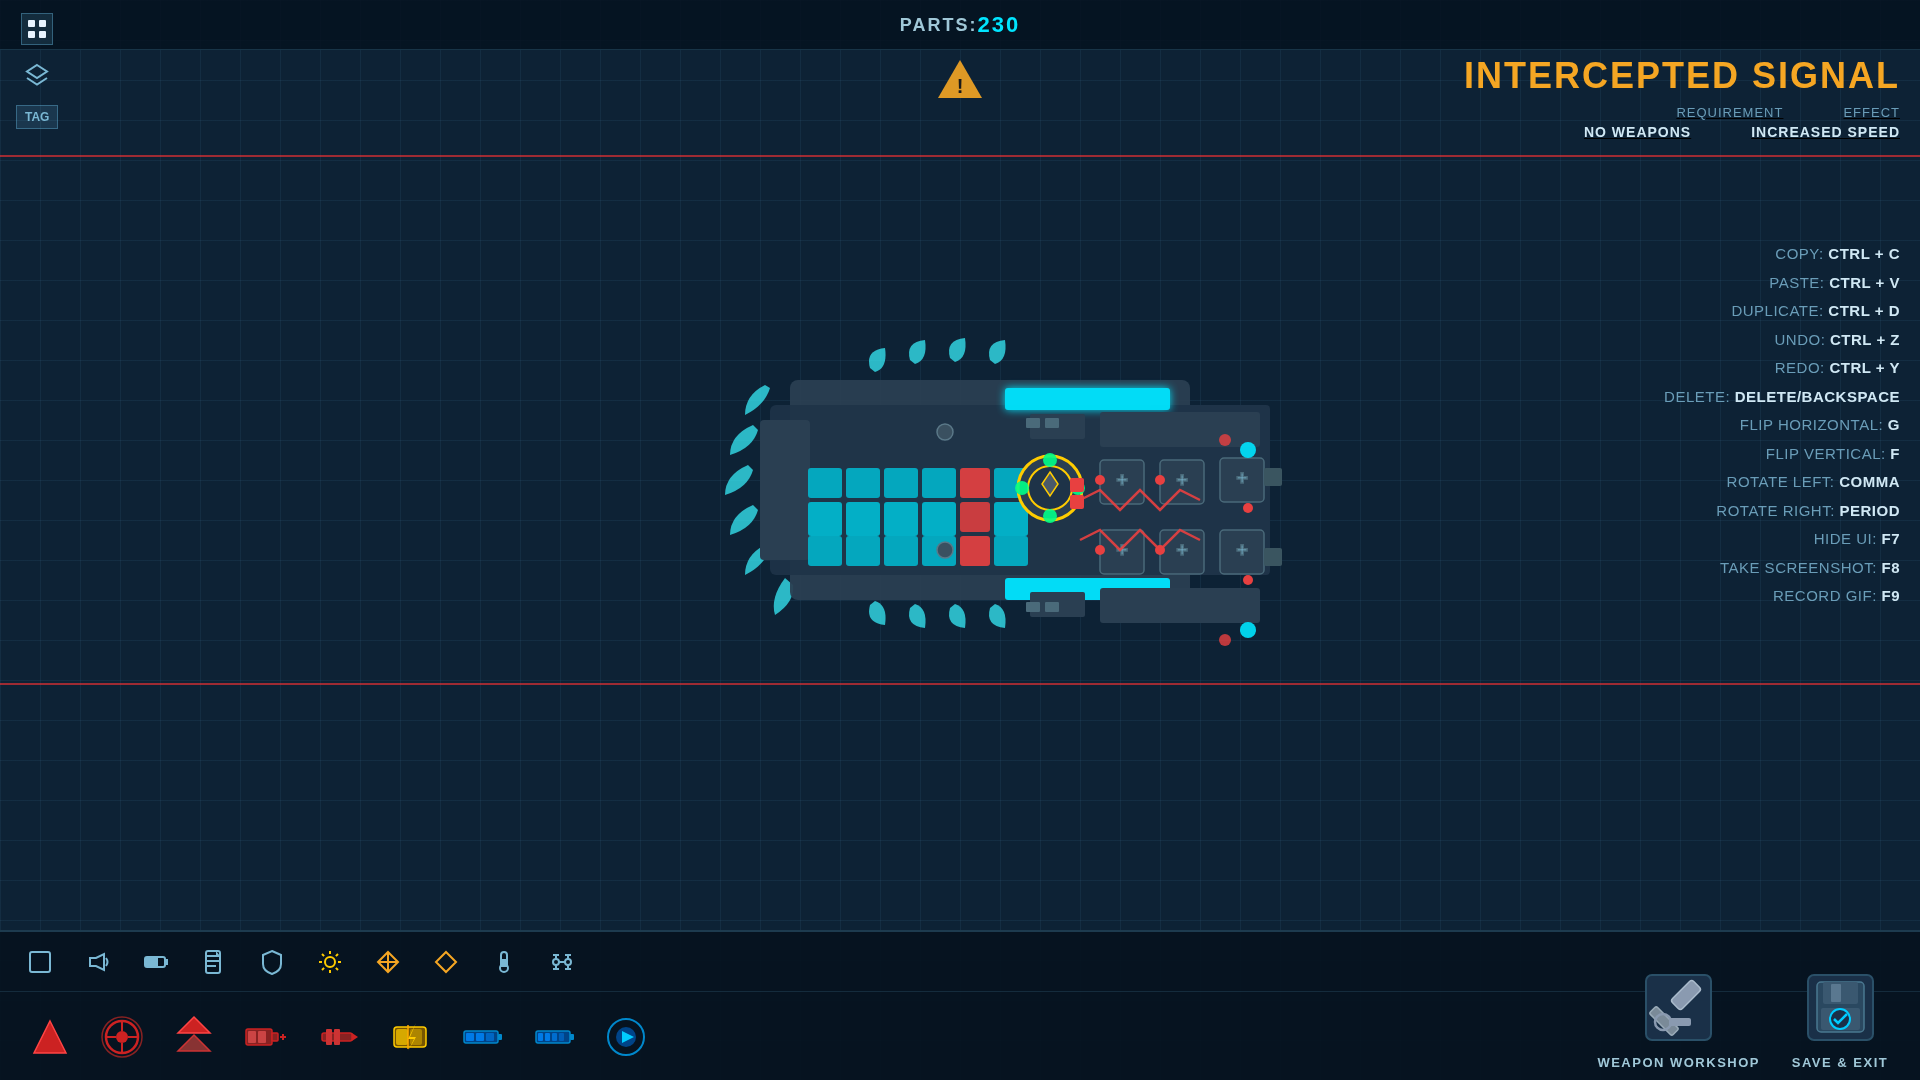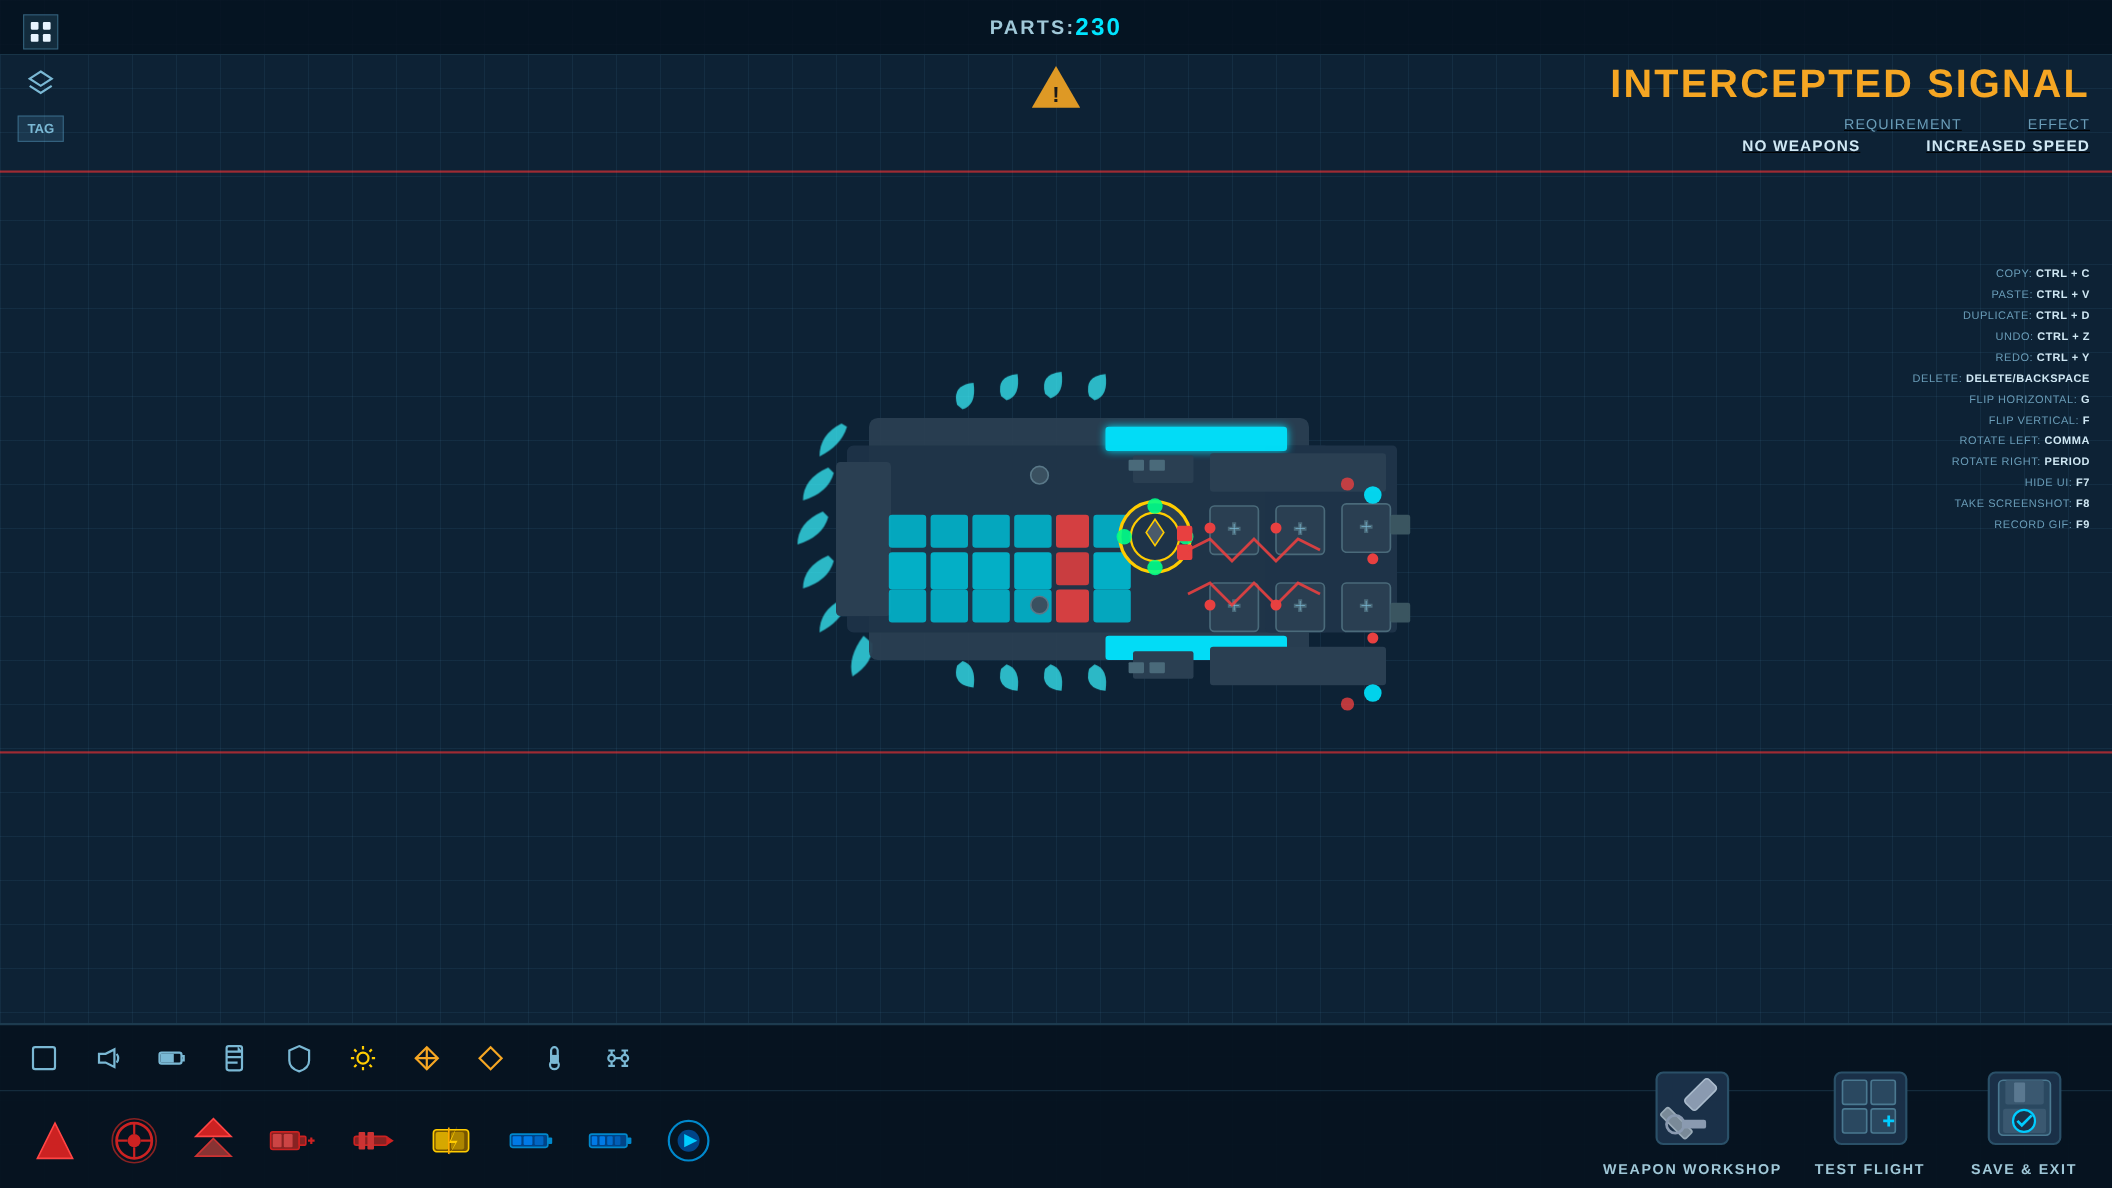"COPY: CTRL + C" .shortcut-line { font-size: 10px -> 15px }
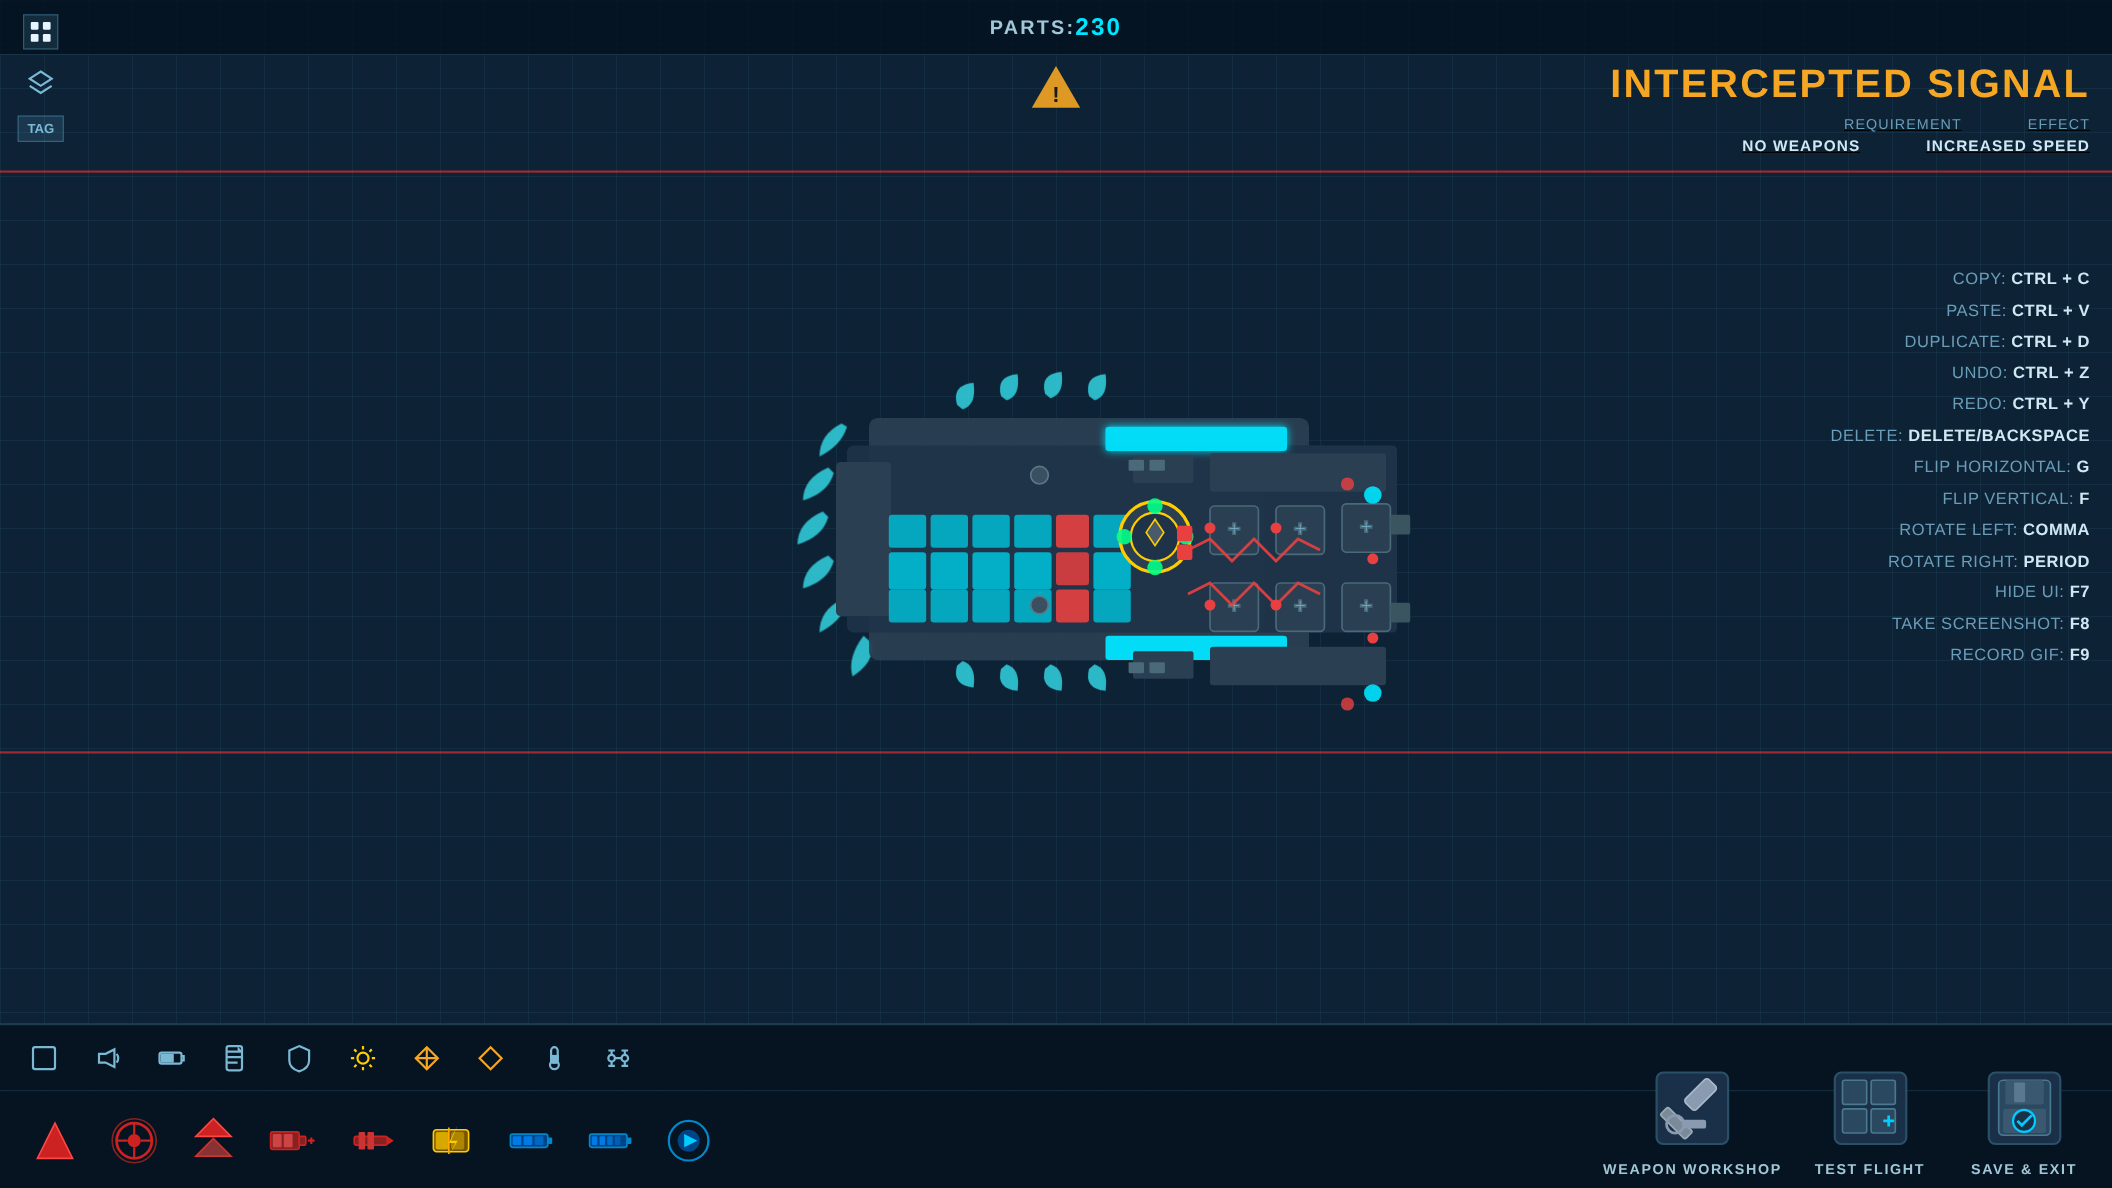"TEST FLIGHT" div.action-btn { html: <div> <div> <svg> <rect></rect> <rect></rect> <rect></rect> <rect></rect> <rect></rect> <line></line> <line></line> </svg> </div> <span>TEST FLIGHT</span> </div> -> none }
